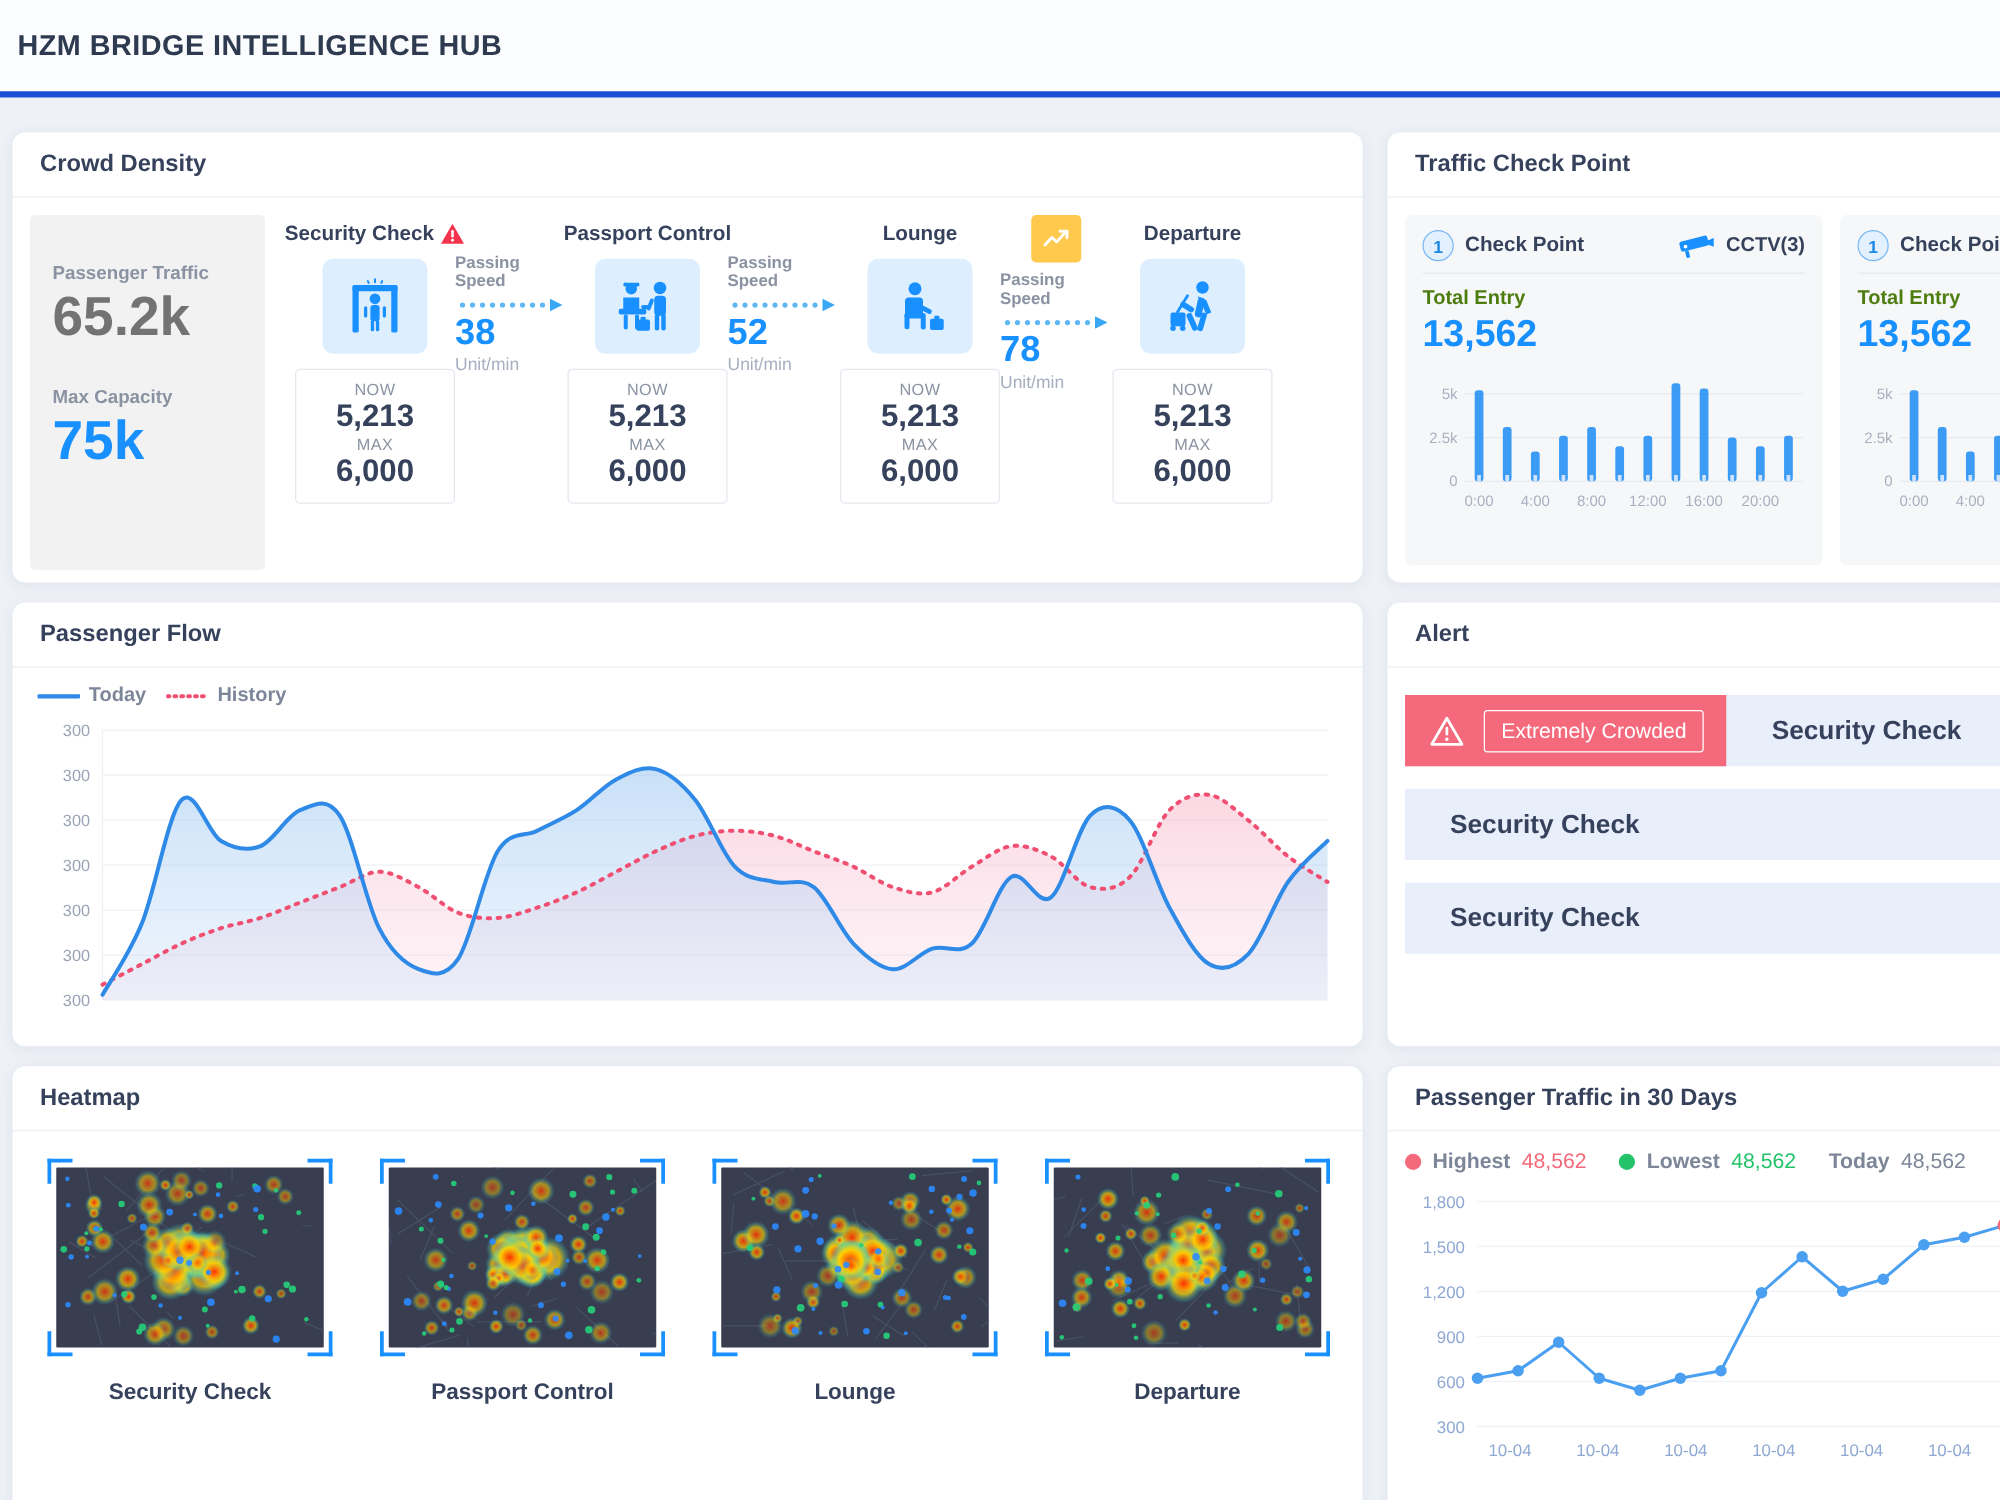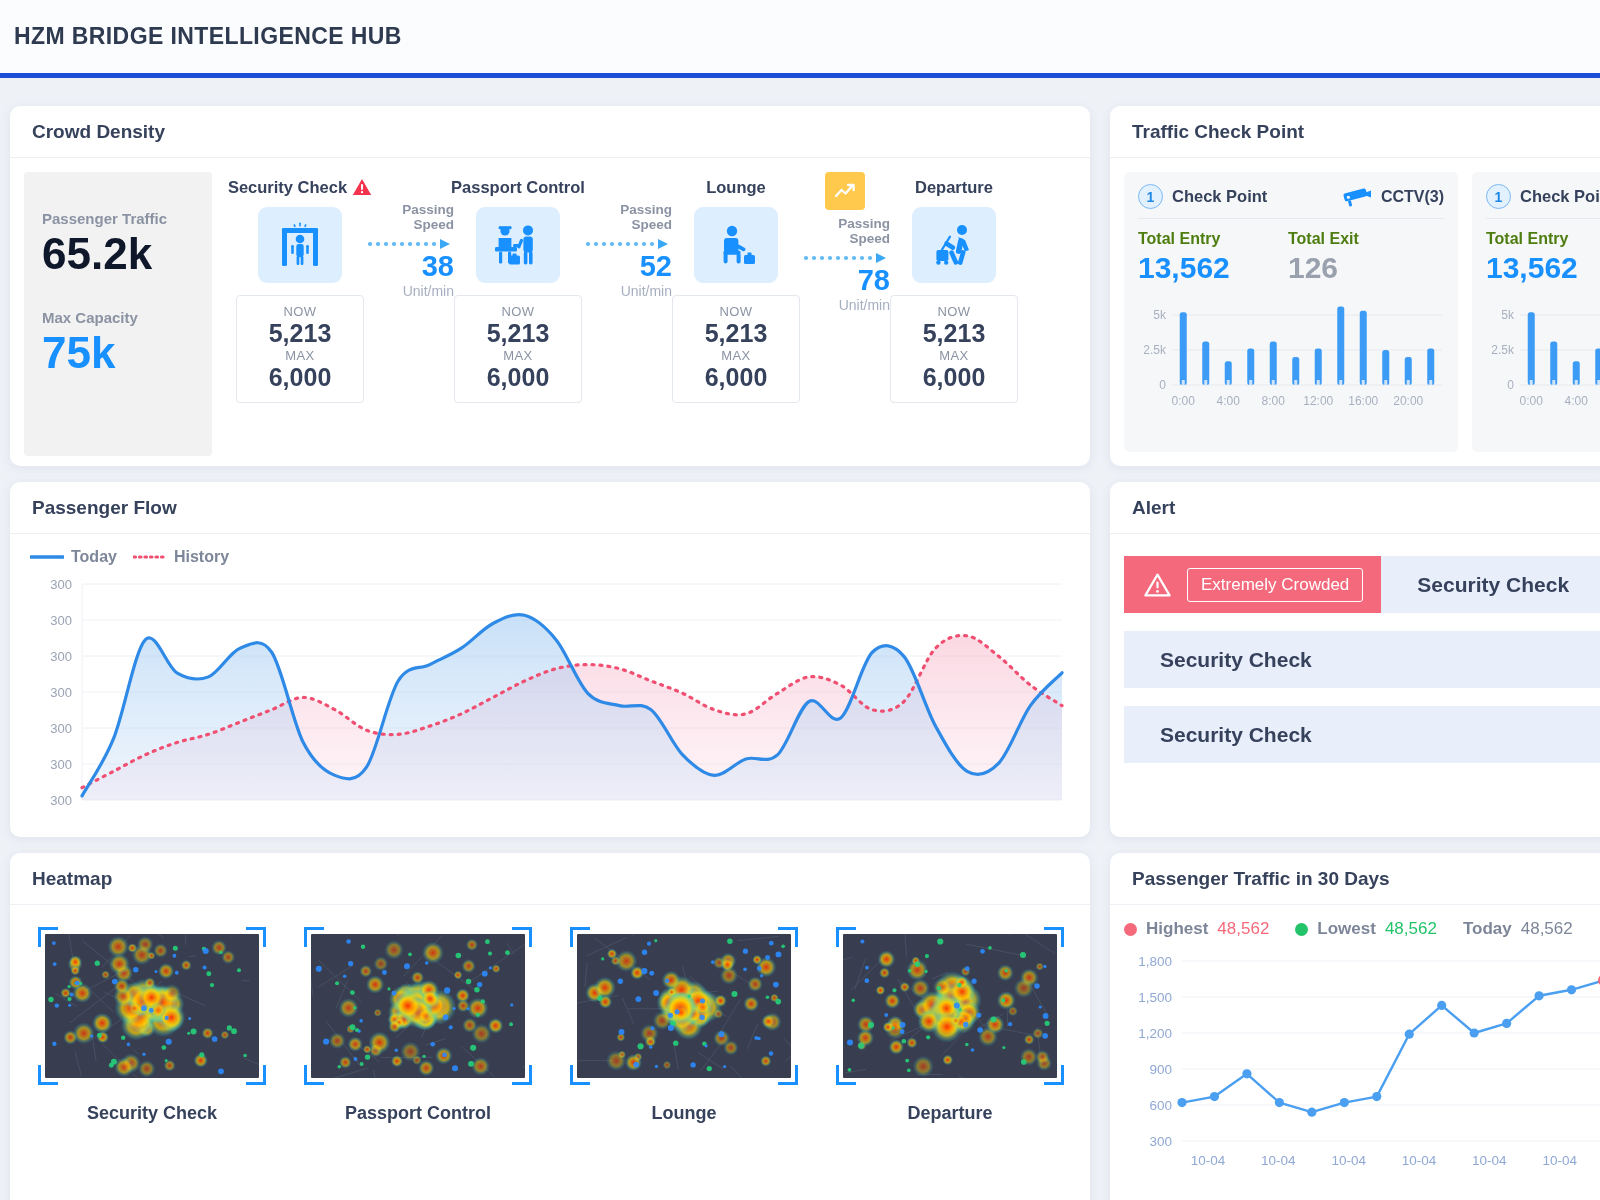"Passing Speed" .gap { text-align: right -> left }
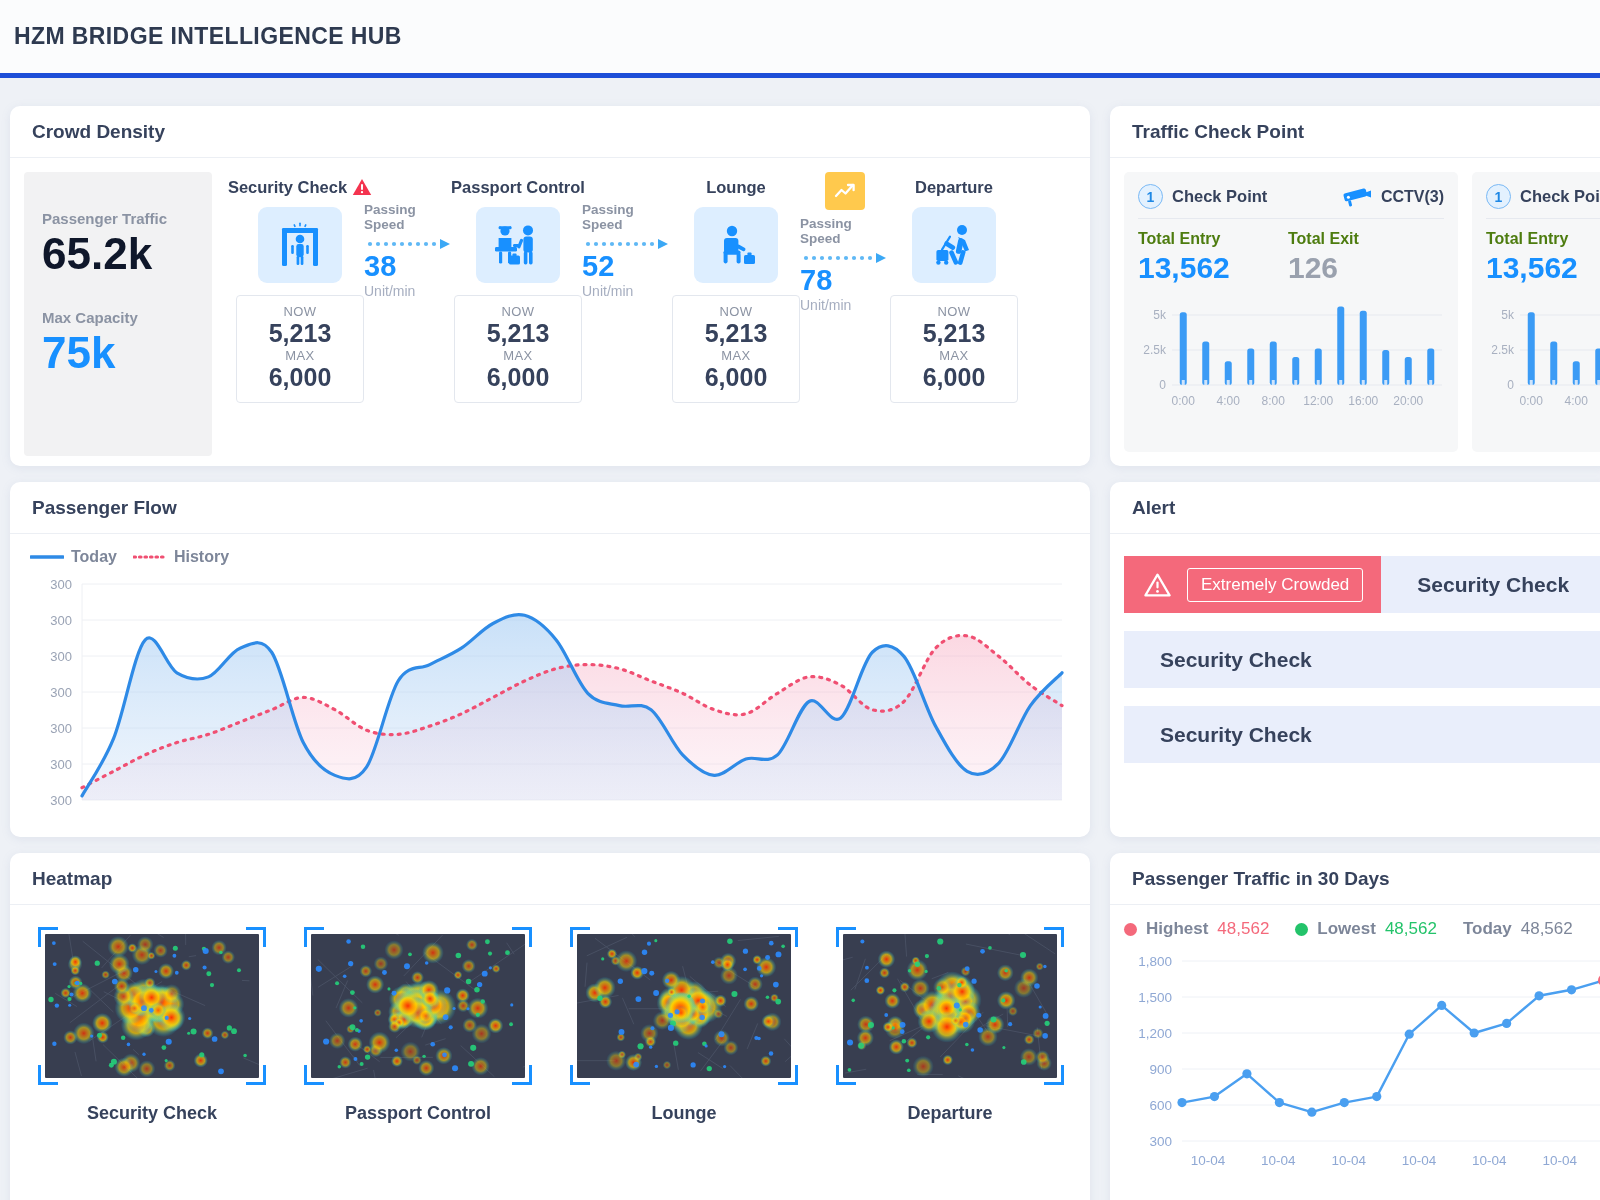"65.2k" .cd-sum-val { color: #0f172a -> #737373 }
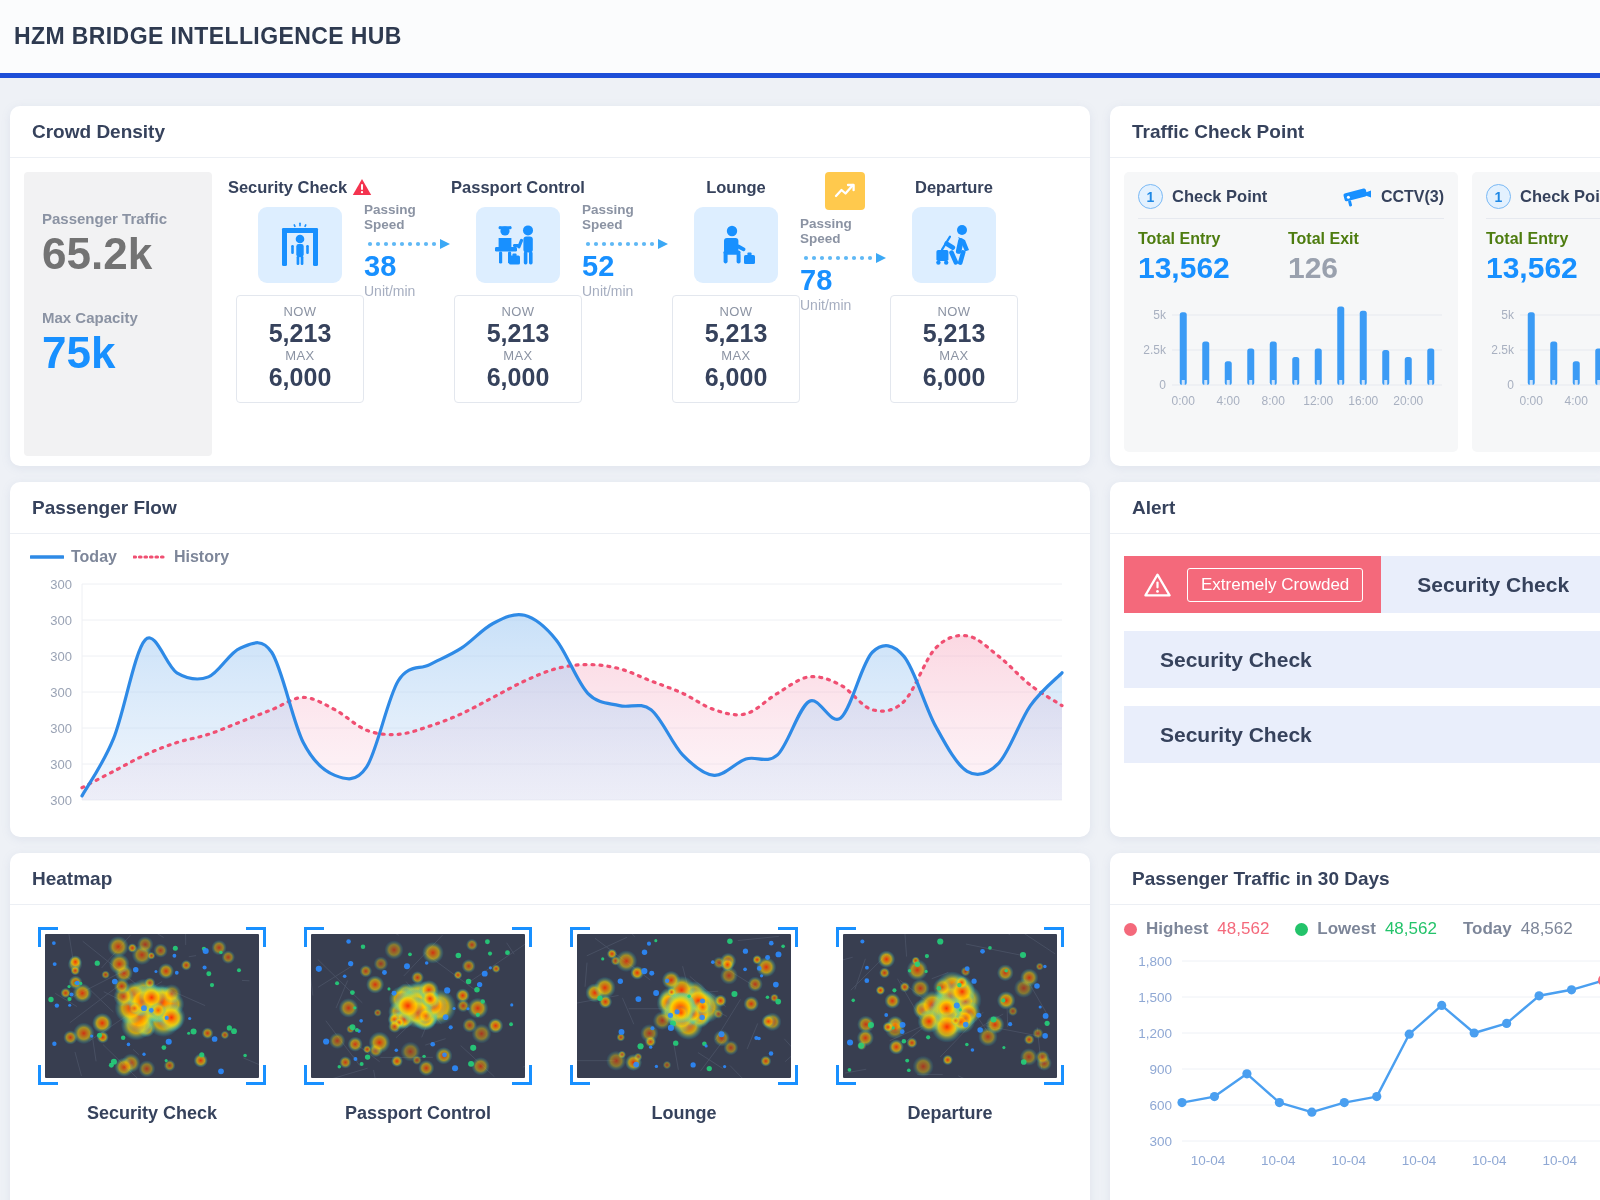"Total Exit" div.cp-stat { html: <div> <div>Total Exit</div> <div>126</div> </div> -> none }
